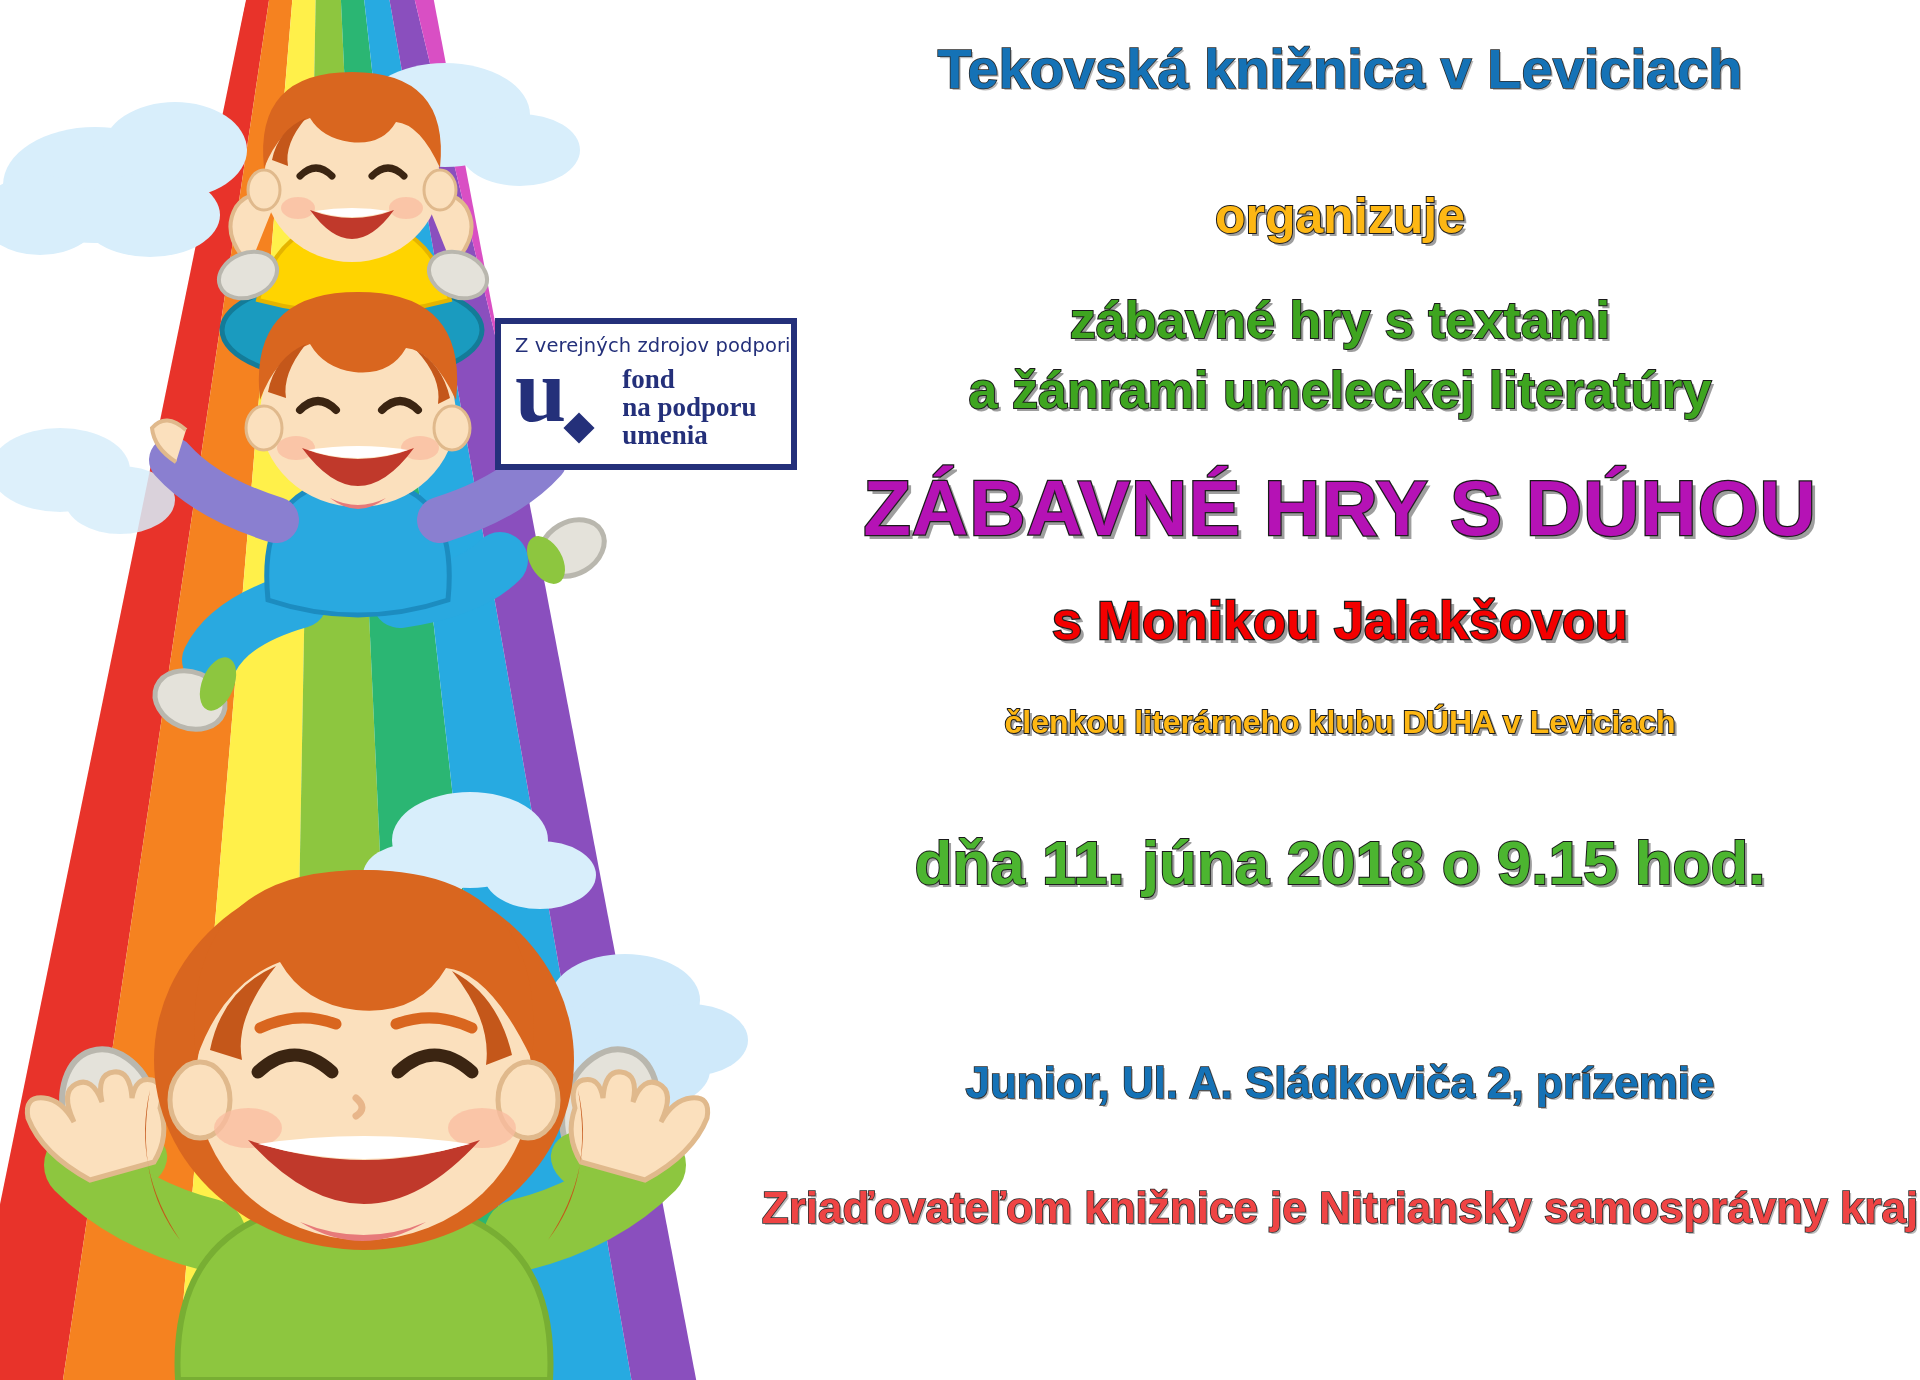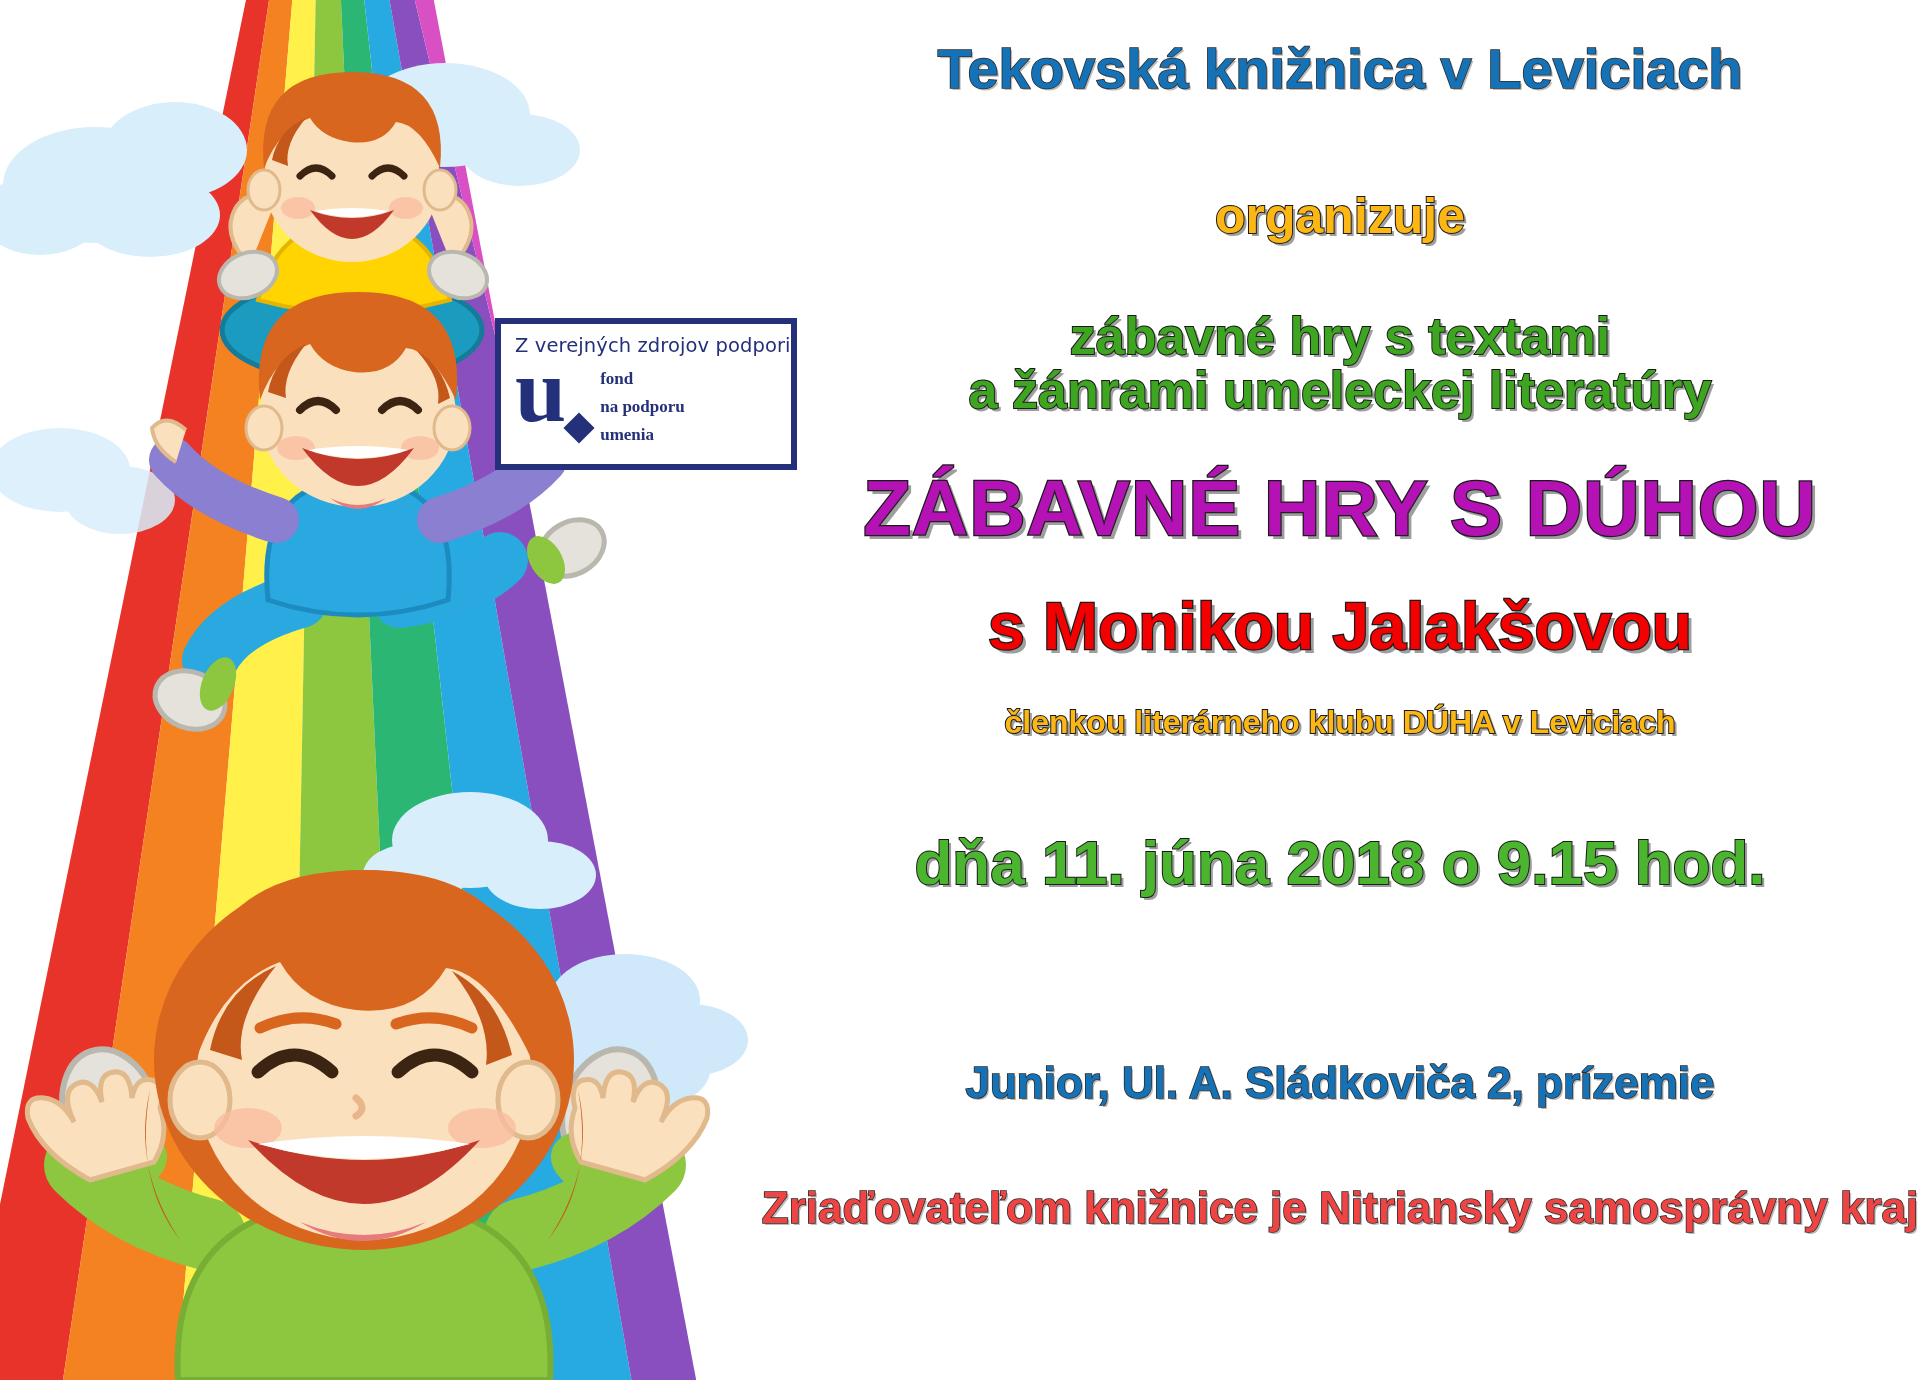"zábavné hry s textami" div.tl { margin-top: 16px -> none }
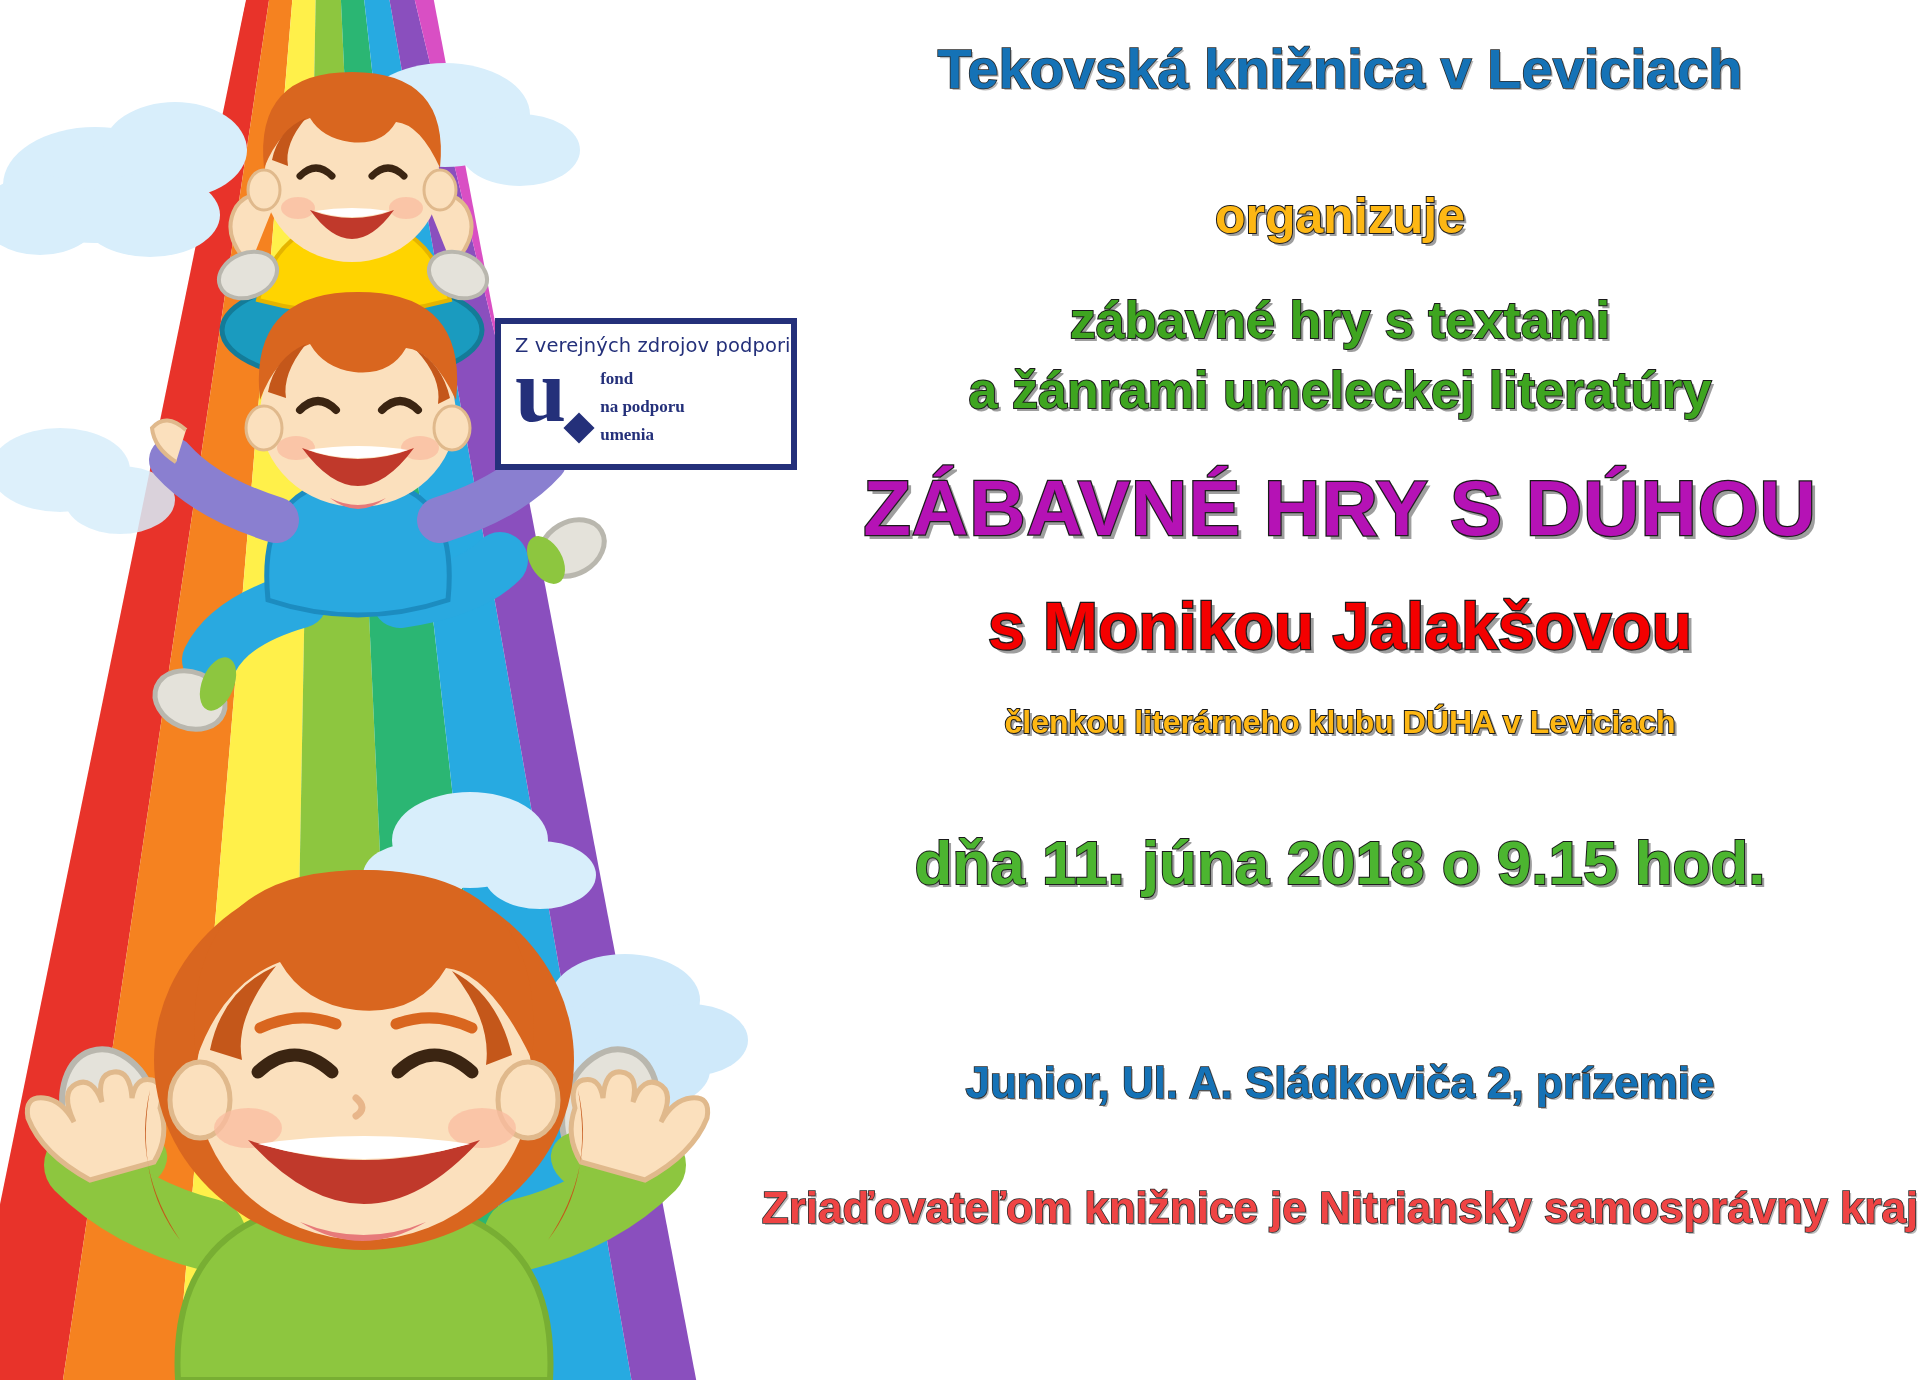"fond" #fpu-words { font-size: 17px -> 27px; margin-left: 10px -> 32px }
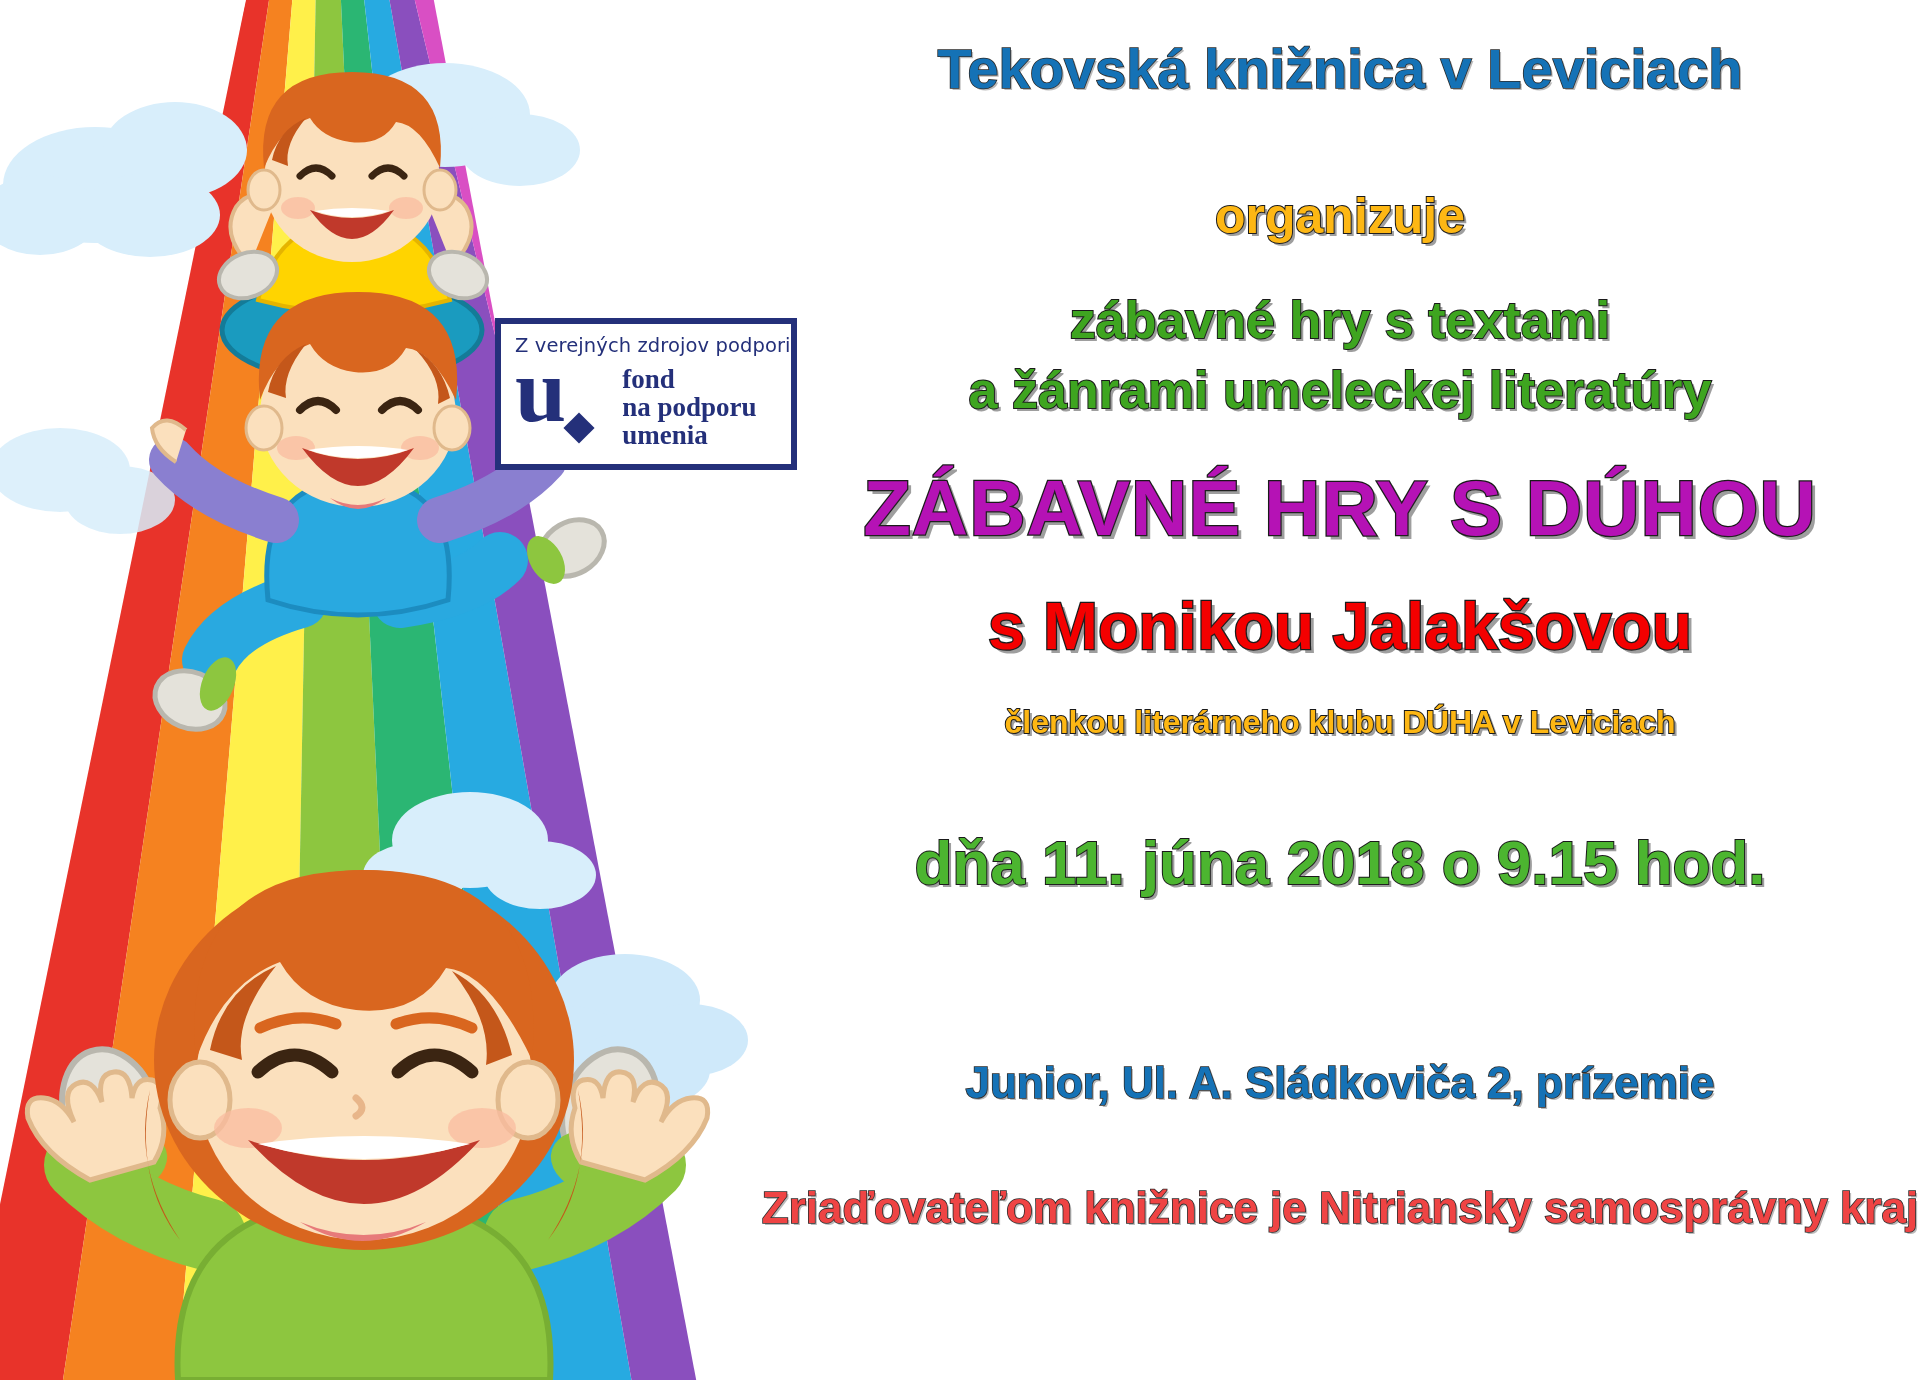"s Monikou Jalakšovou" #l-guest { font-size: 66px -> 54px }
